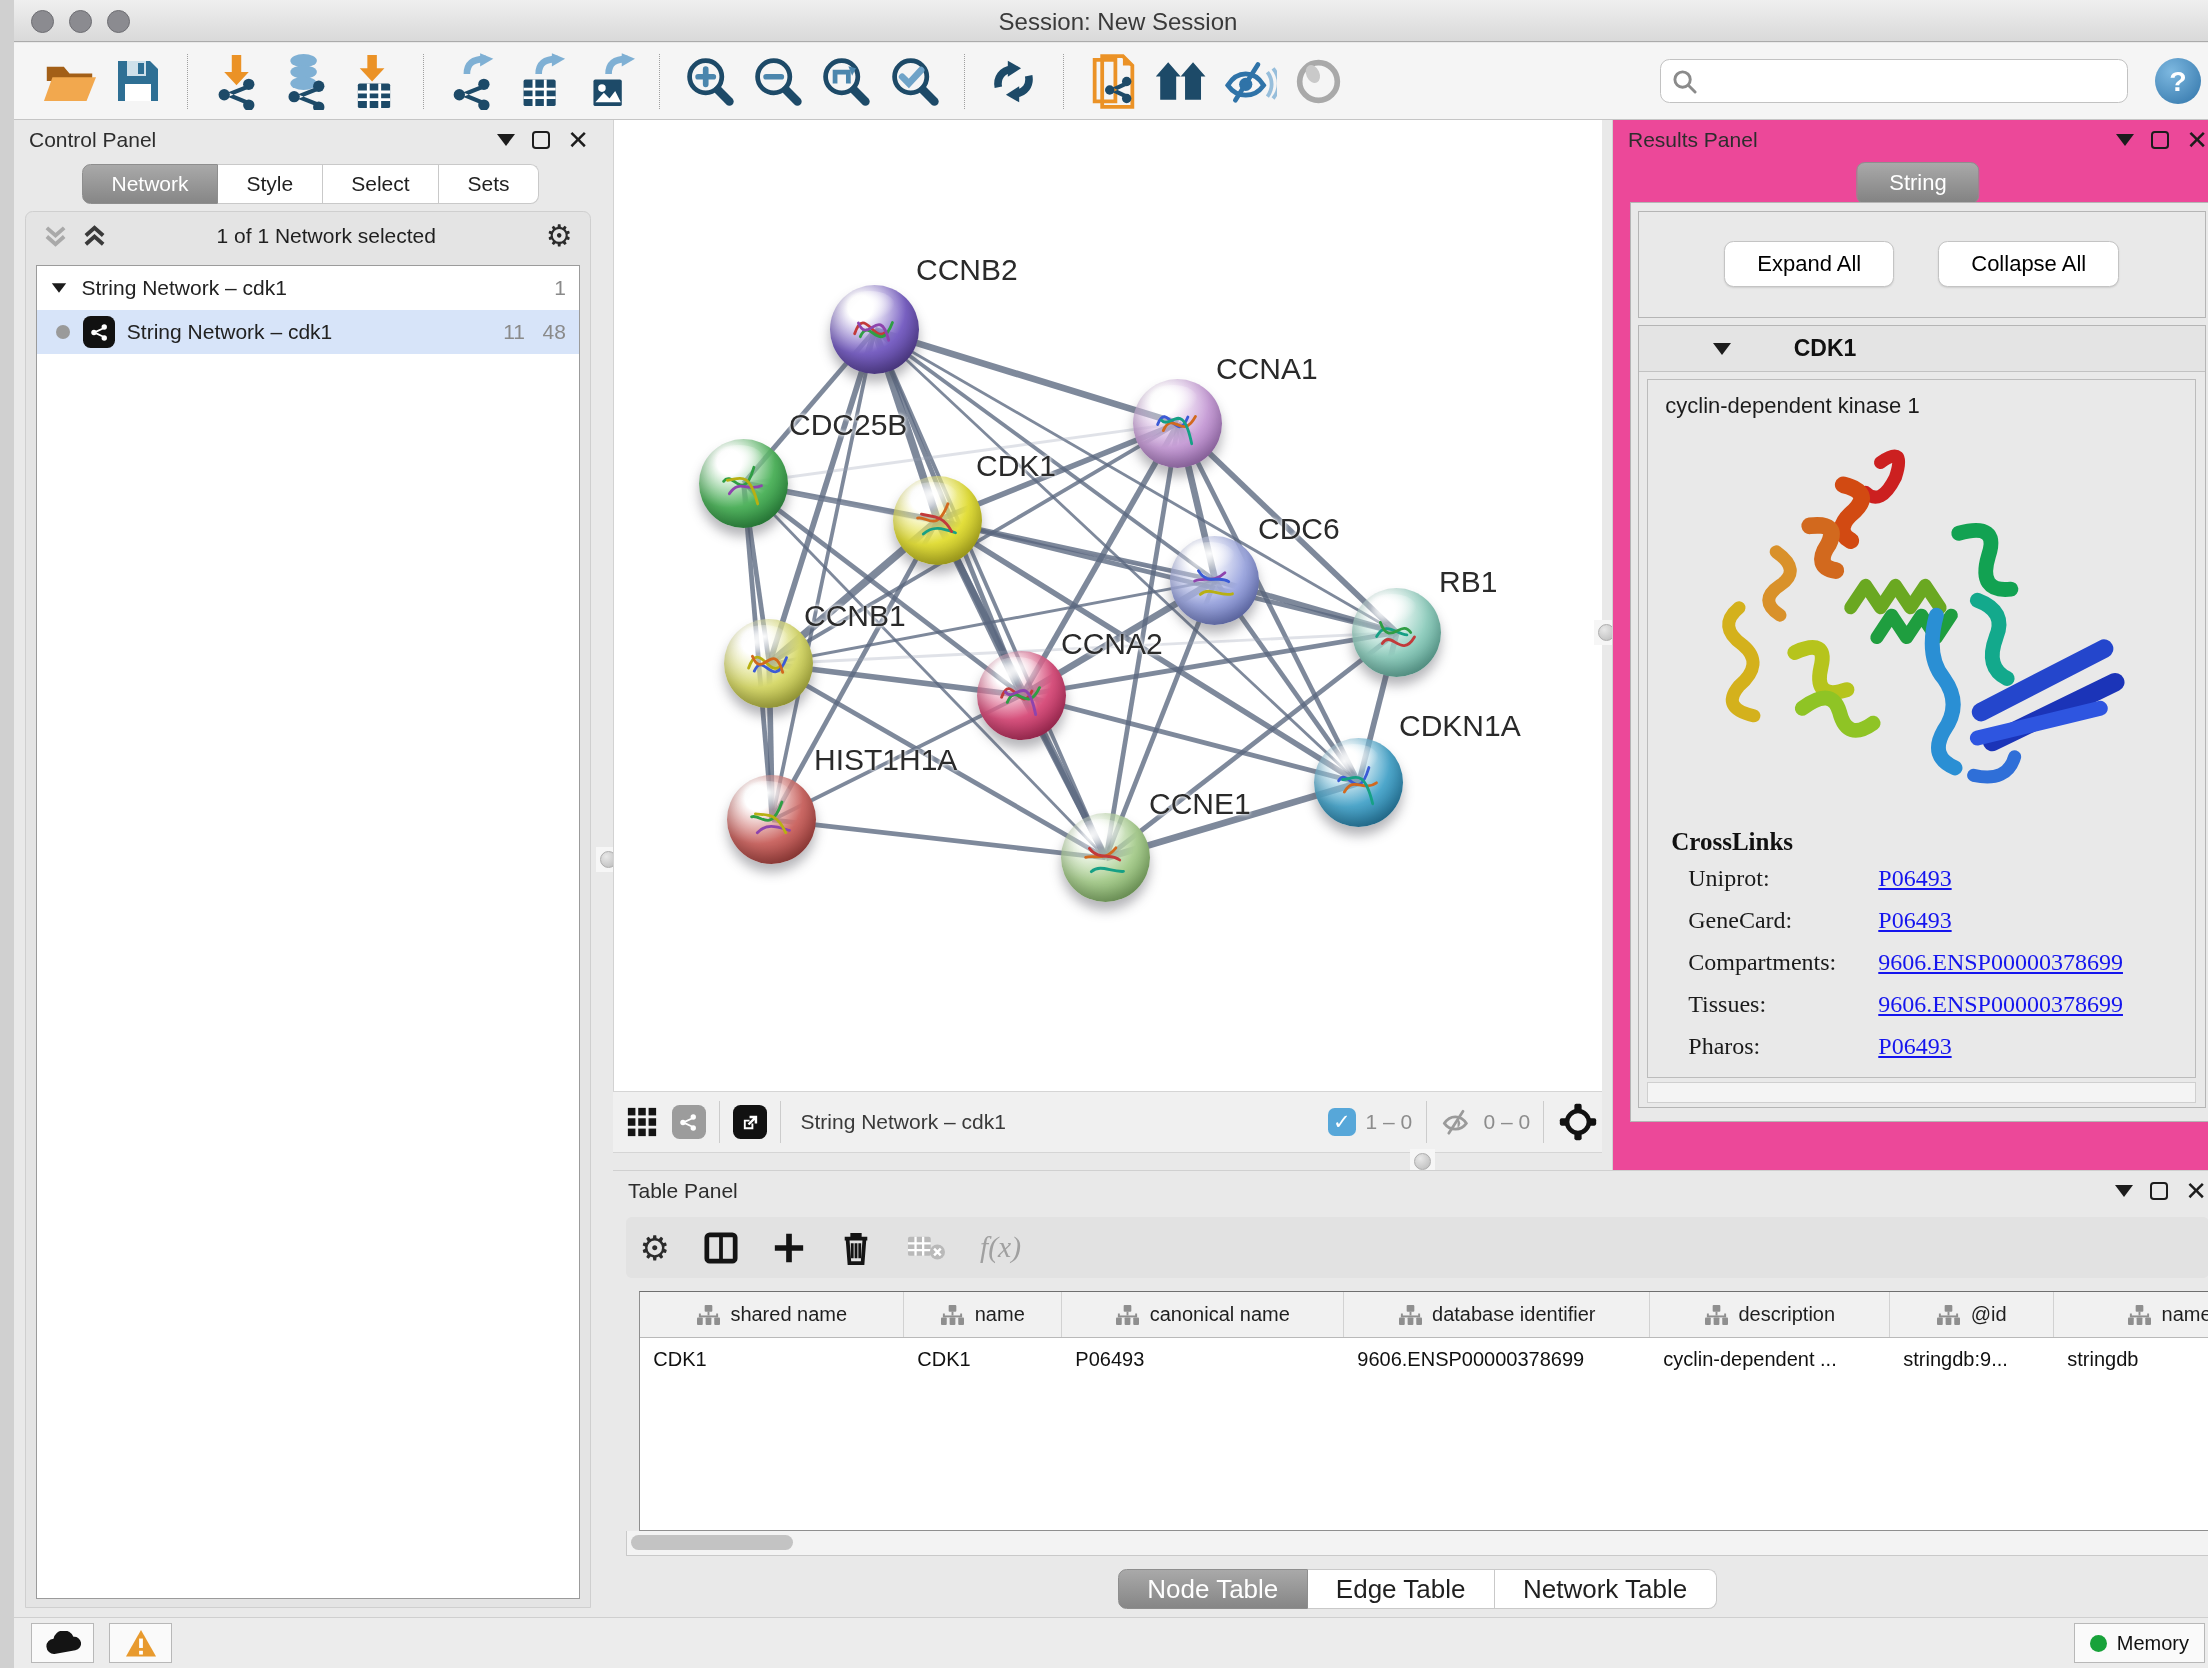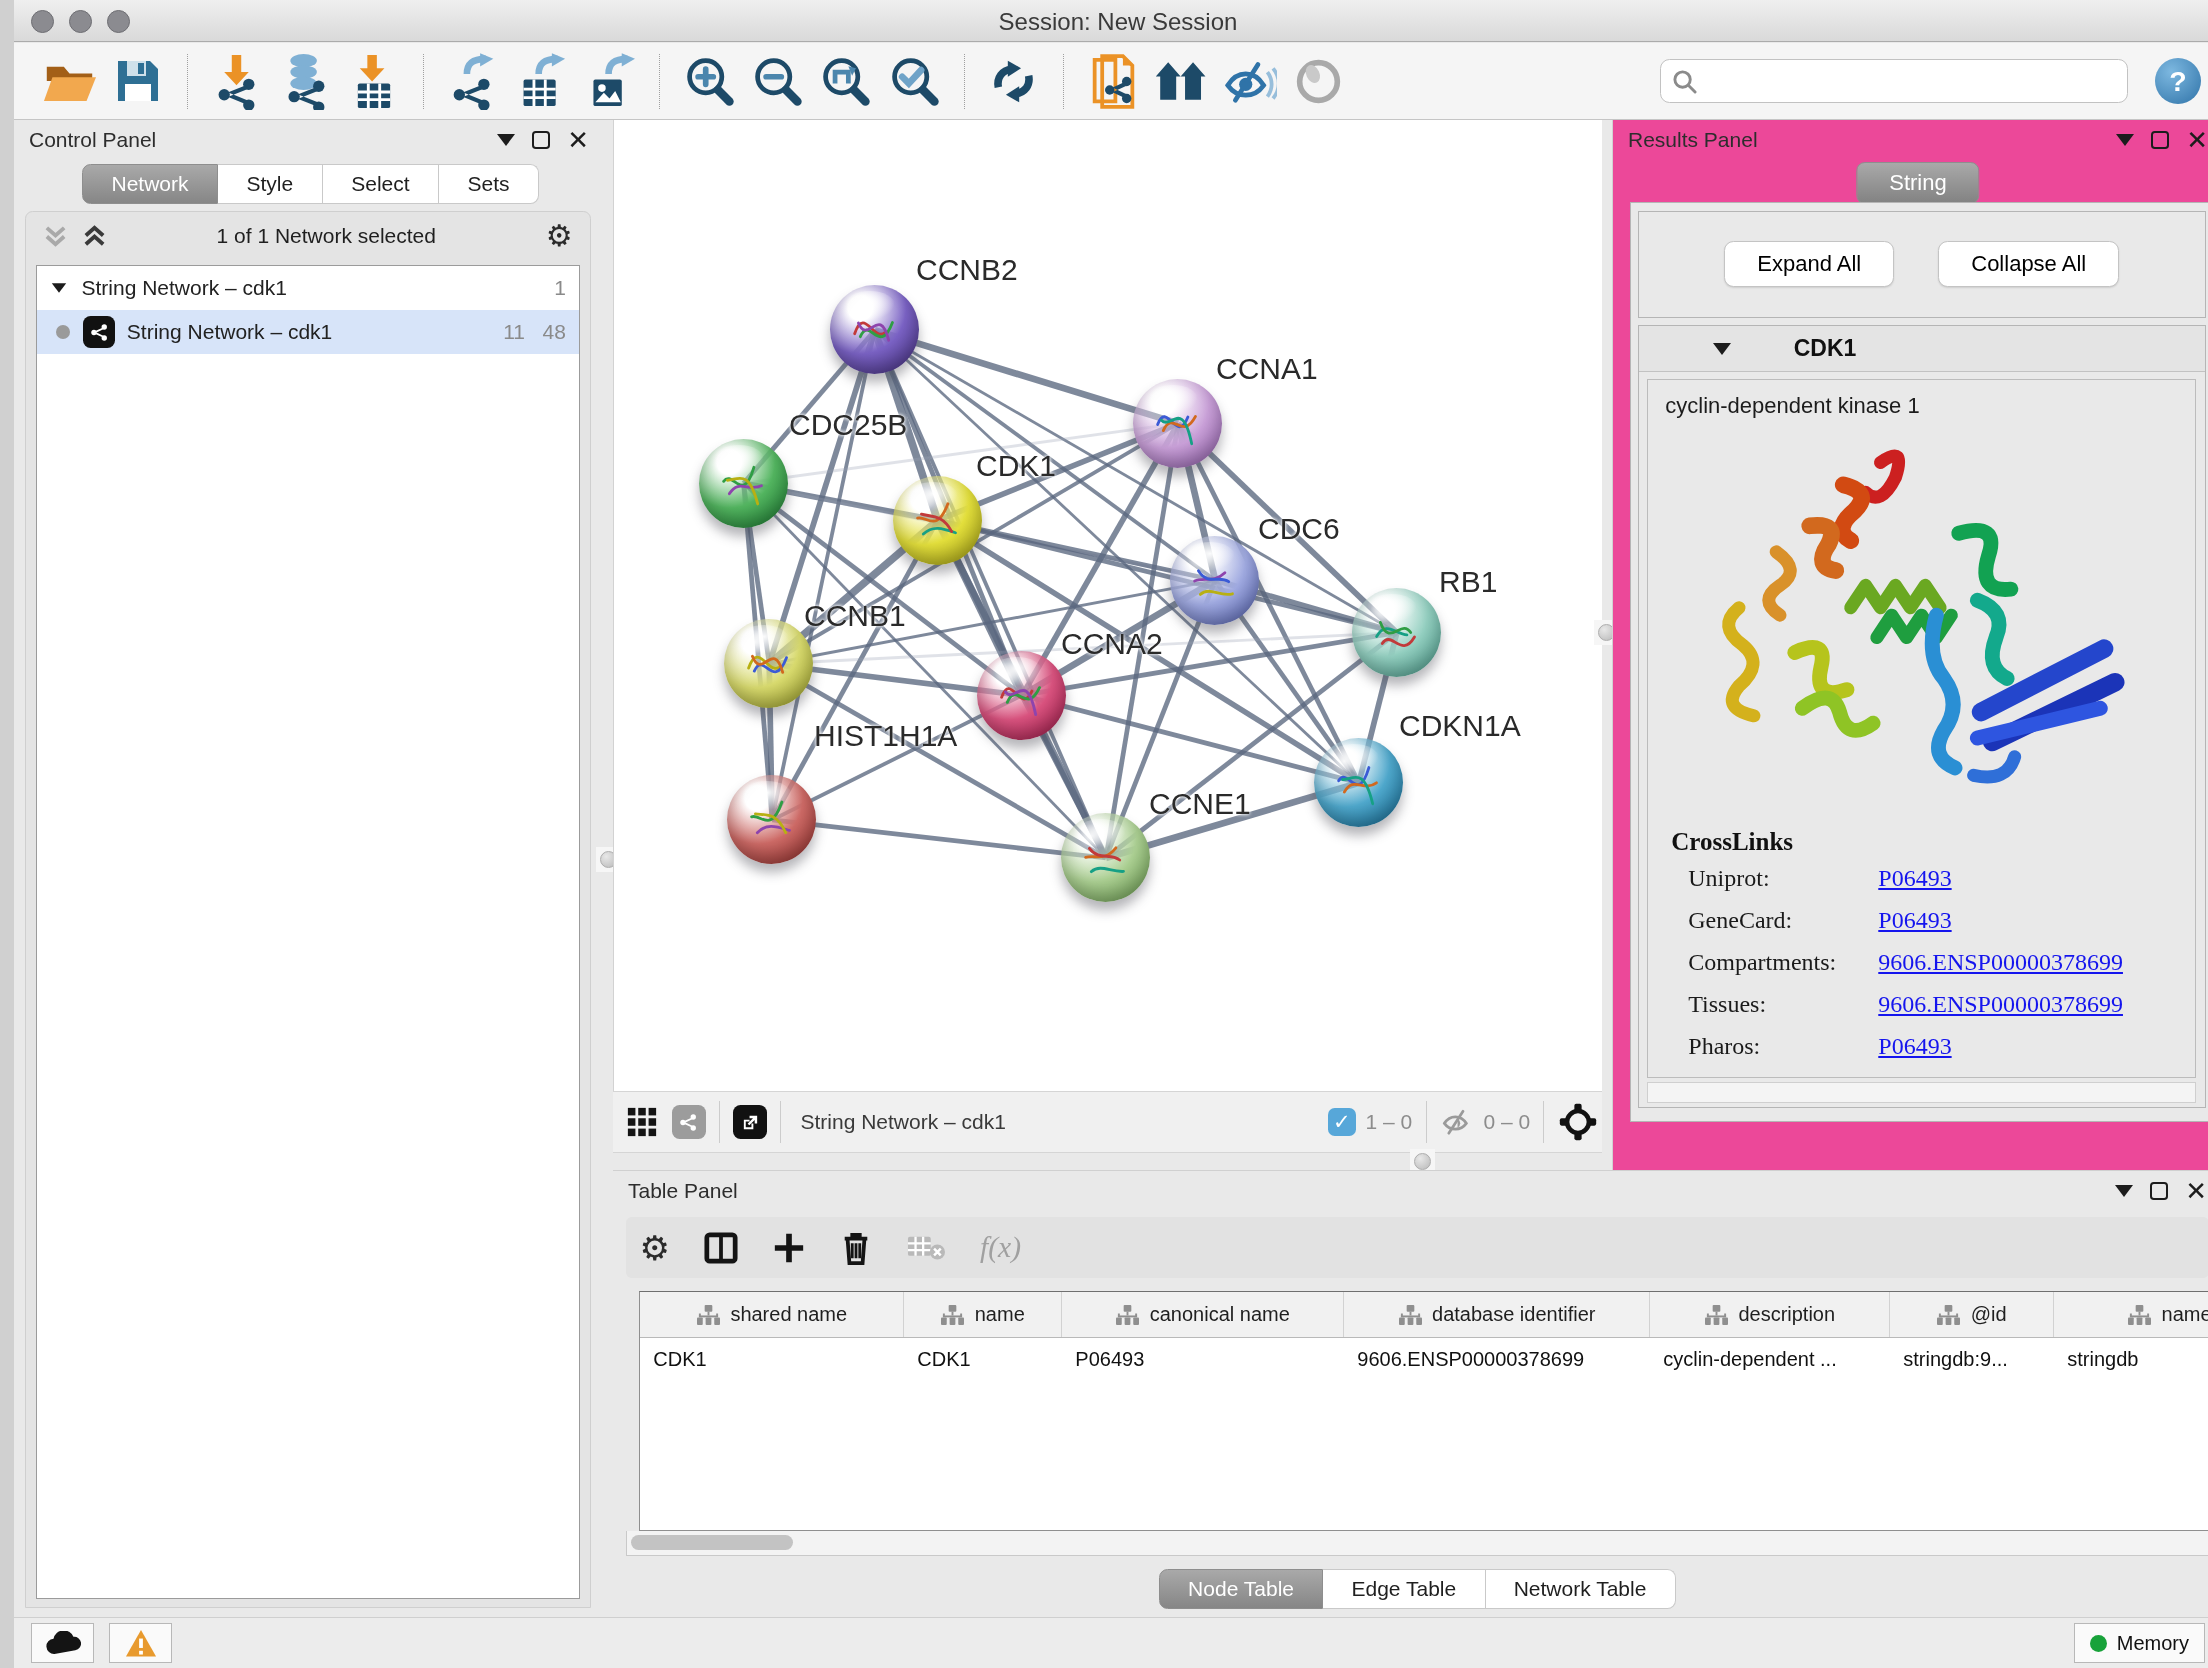"HIST1H1A" div.nlabel { top: 599px -> 623px }
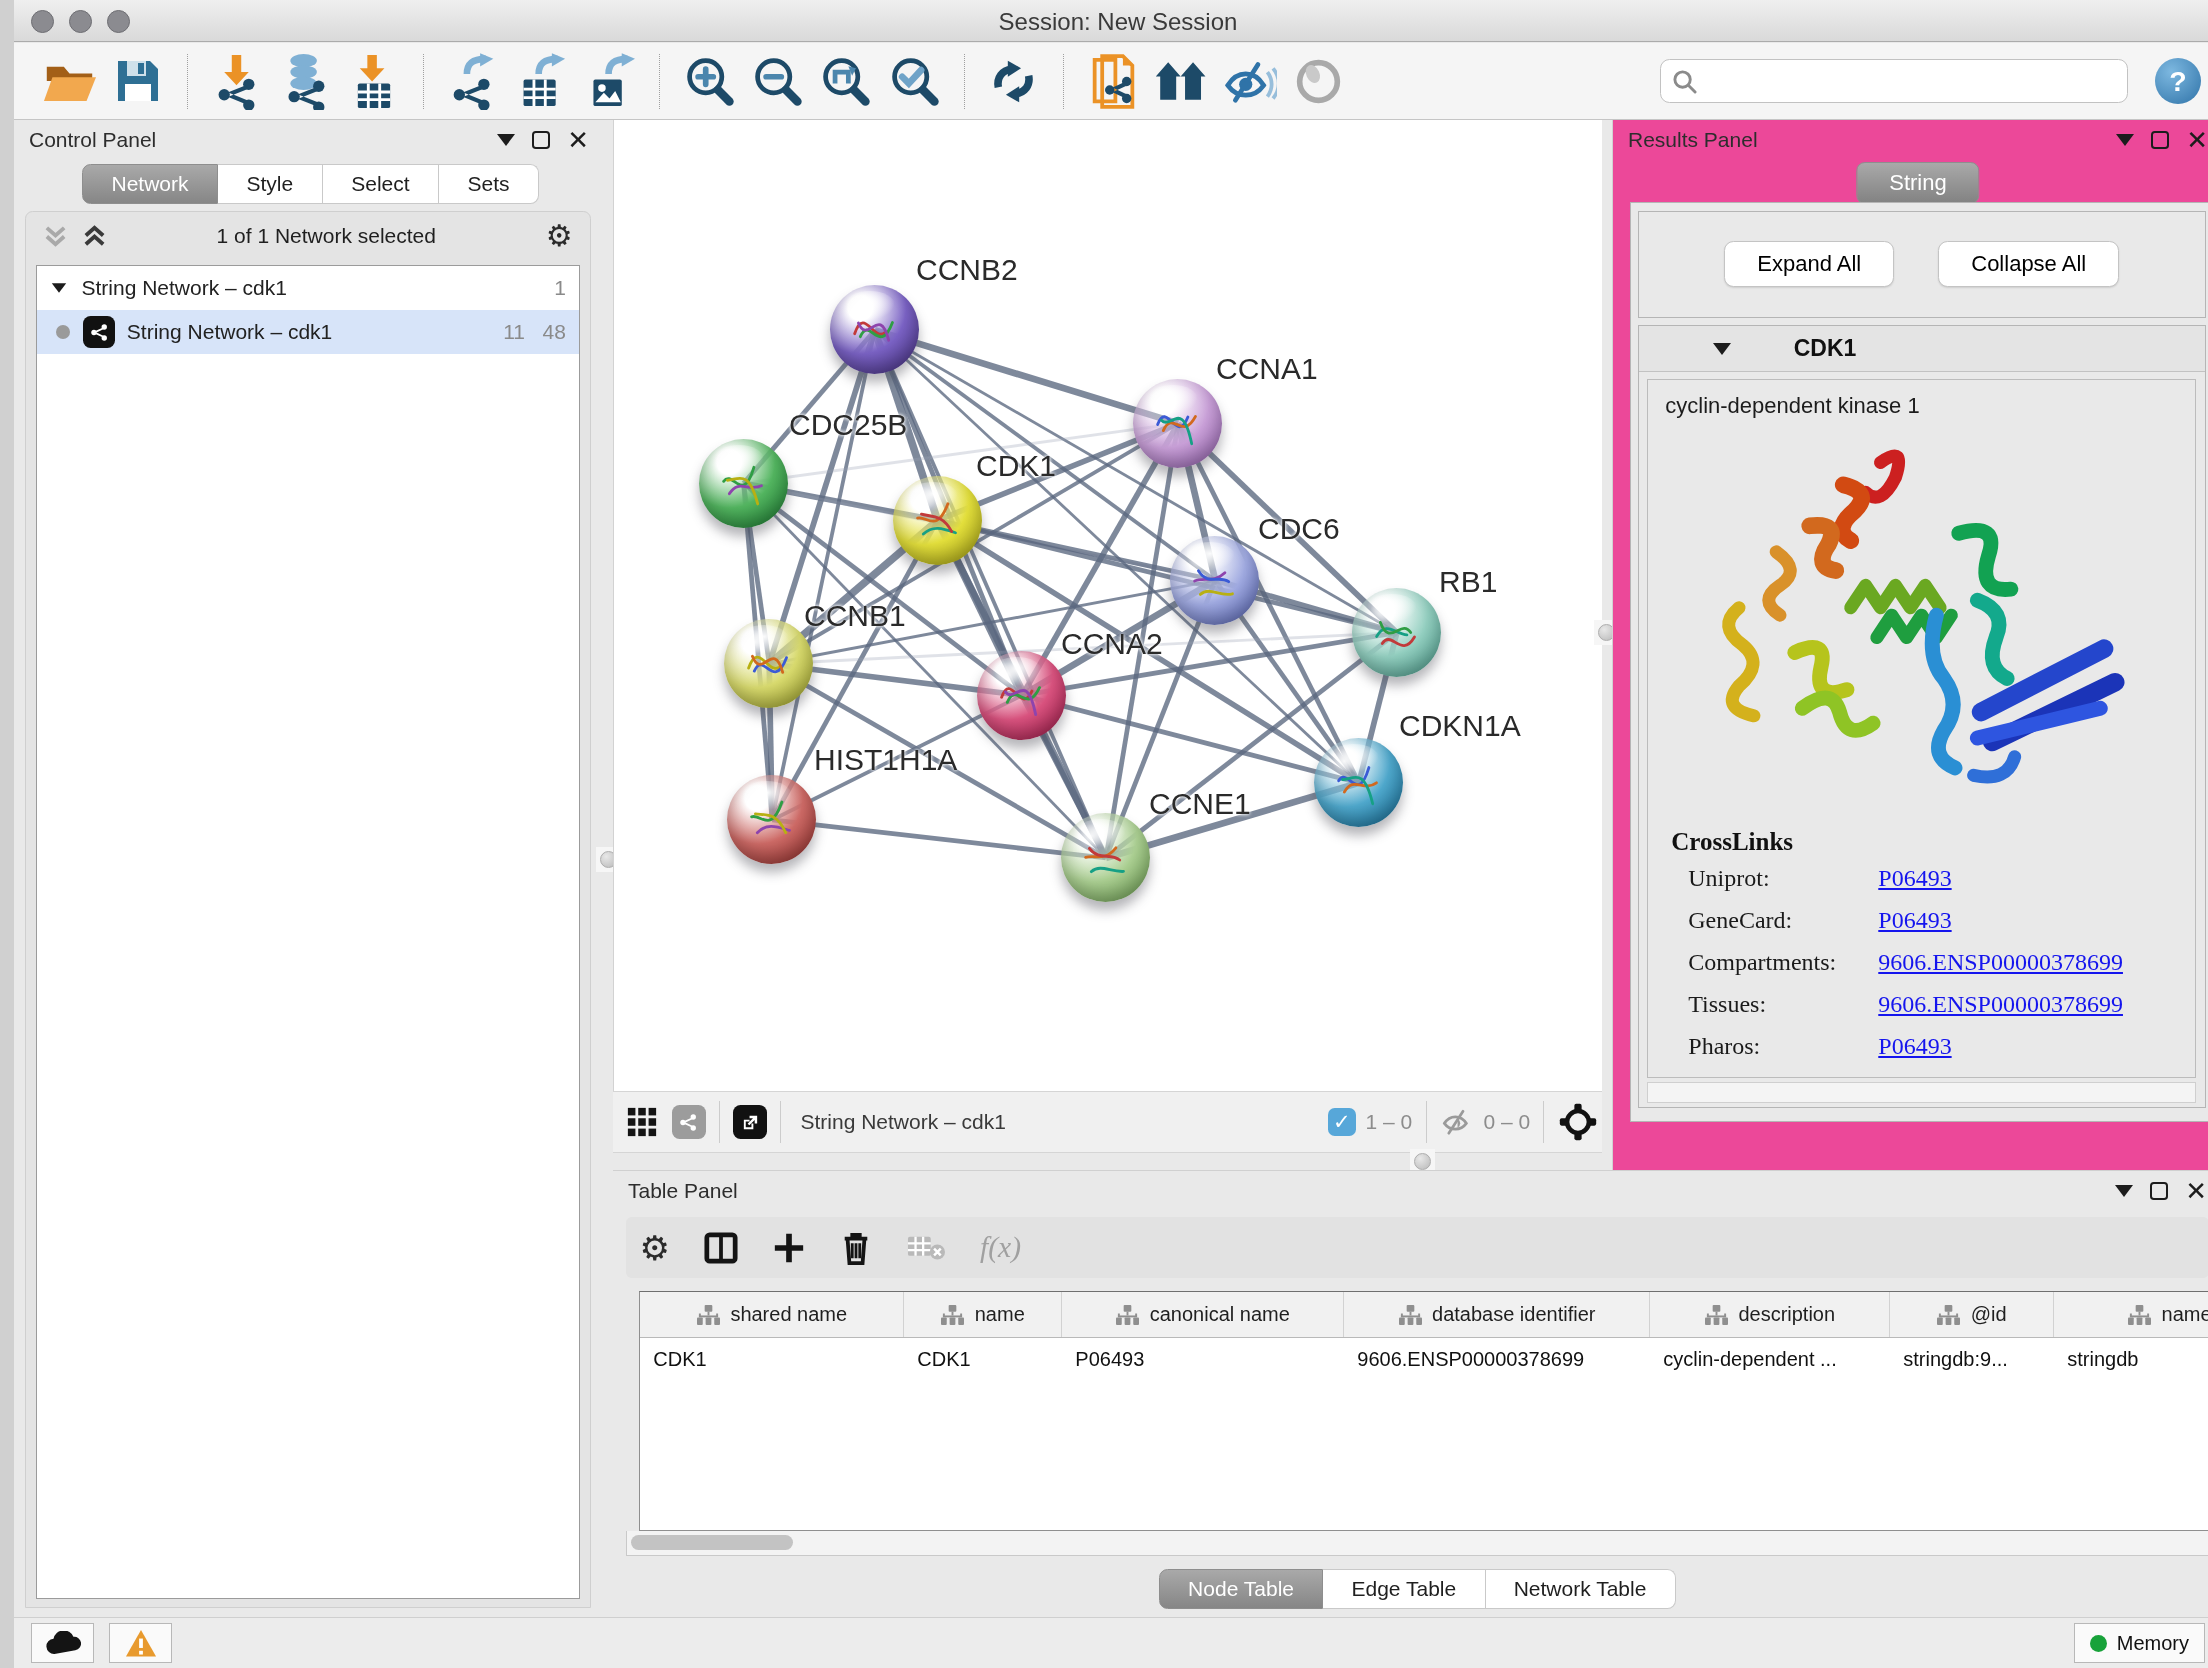"Node Table" .tp-tabs .seg-tab { font-size: 21px -> 26px }
